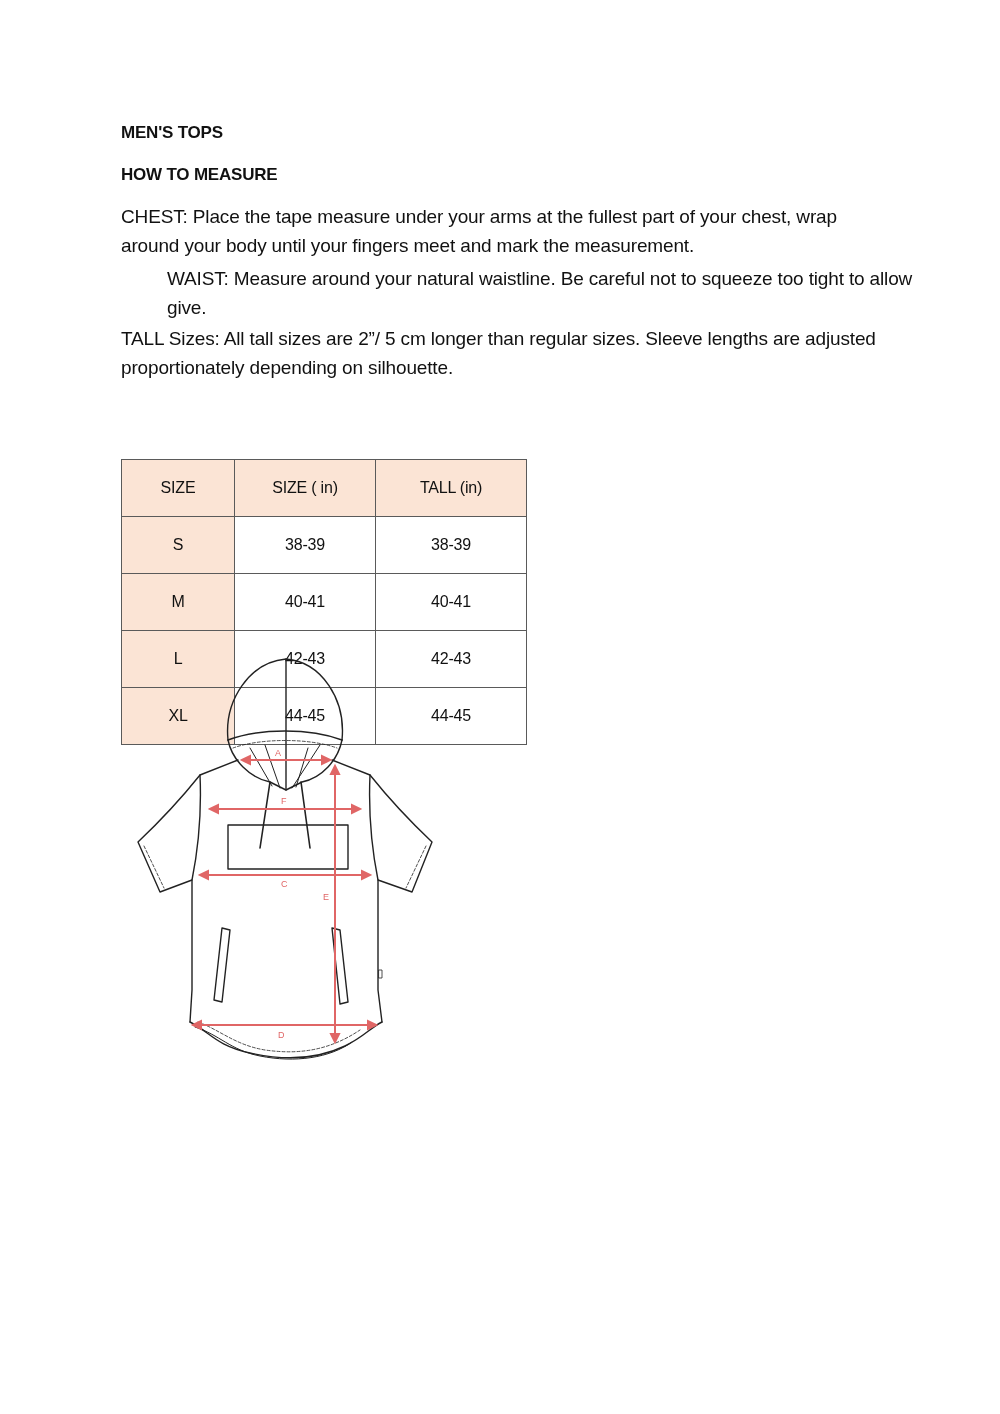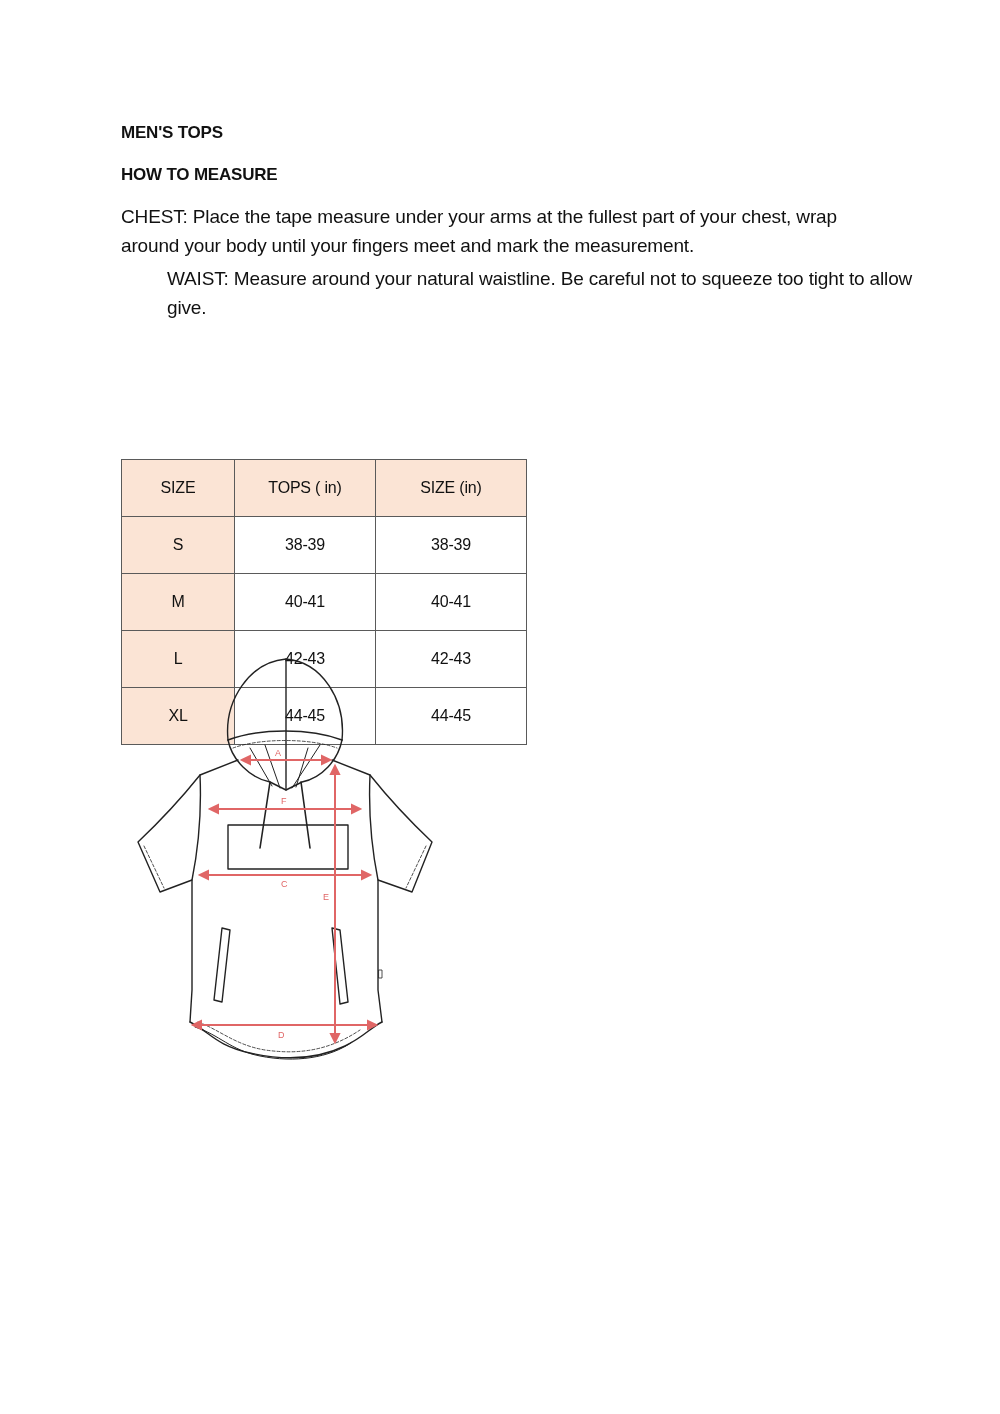"TALL Sizes: All tall sizes" div.para { html: none -> <div>TALL Sizes: All tall sizes are 2”/ 5 cm longer than regular sizes. Sleeve lengths are adjusted proportionately depending on silhouette.</div> }
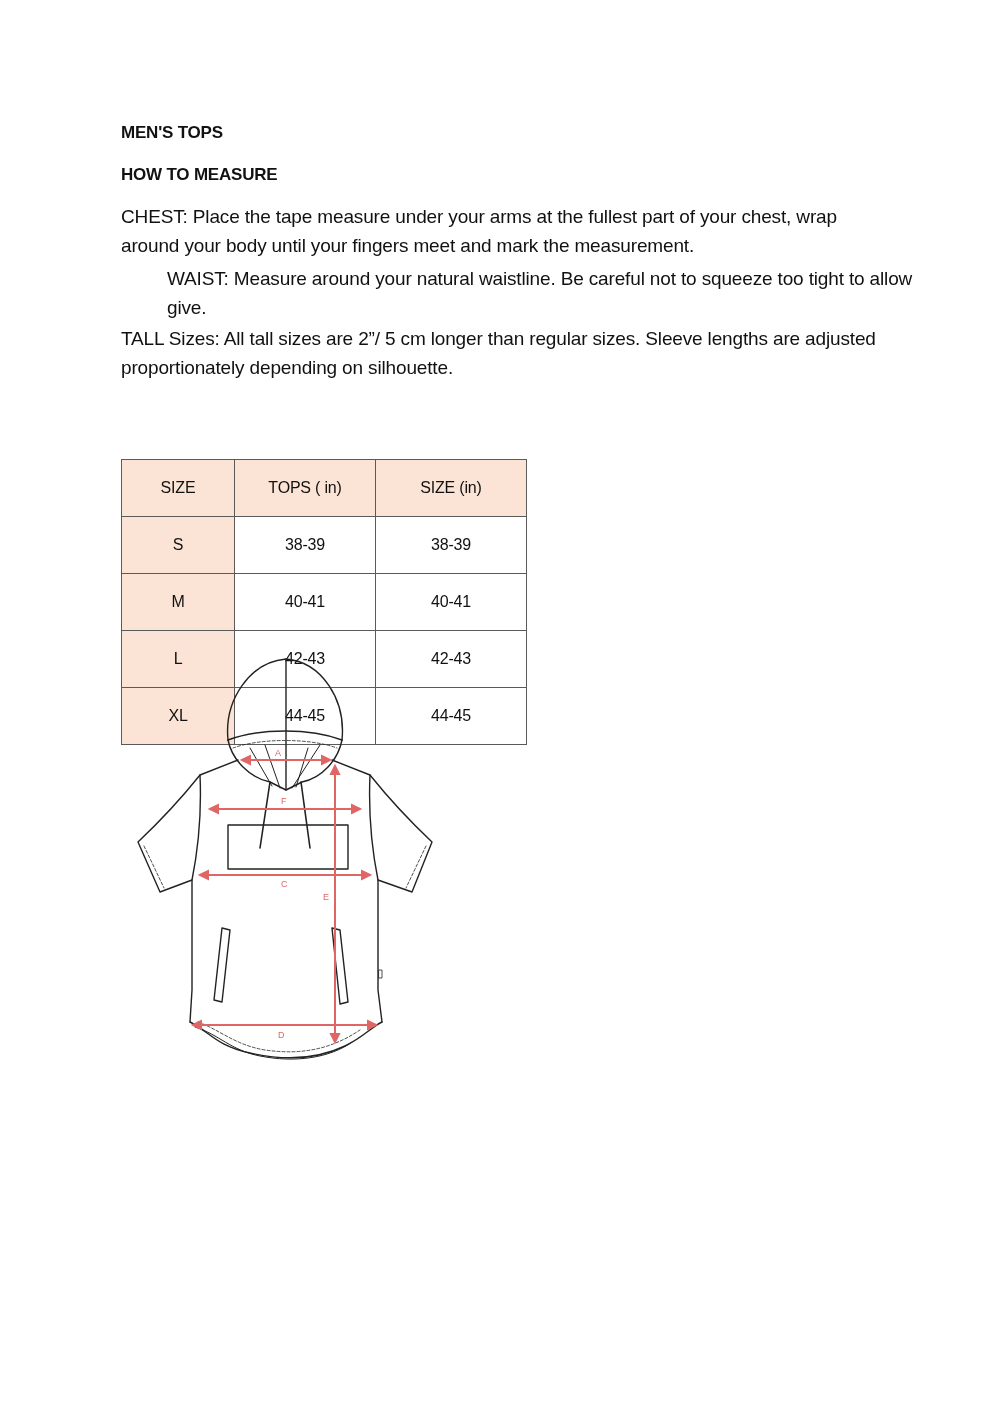"TOPS ( in)" th.c2 { text: TOPS -> SIZE }
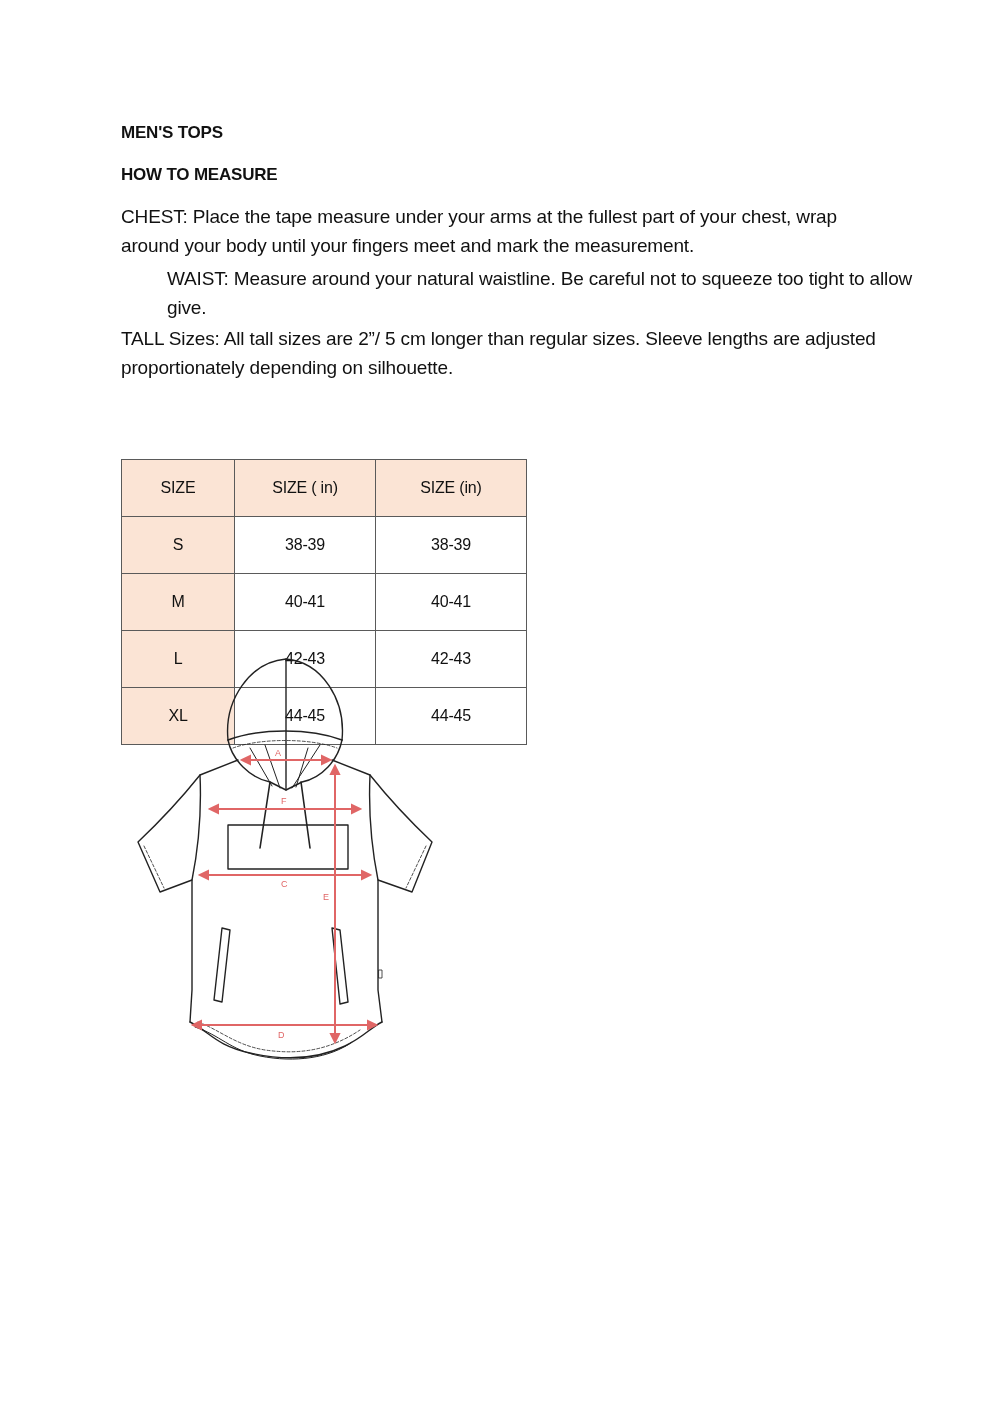"SIZE (in)" th.c3 { text: SIZE -> TALL }
